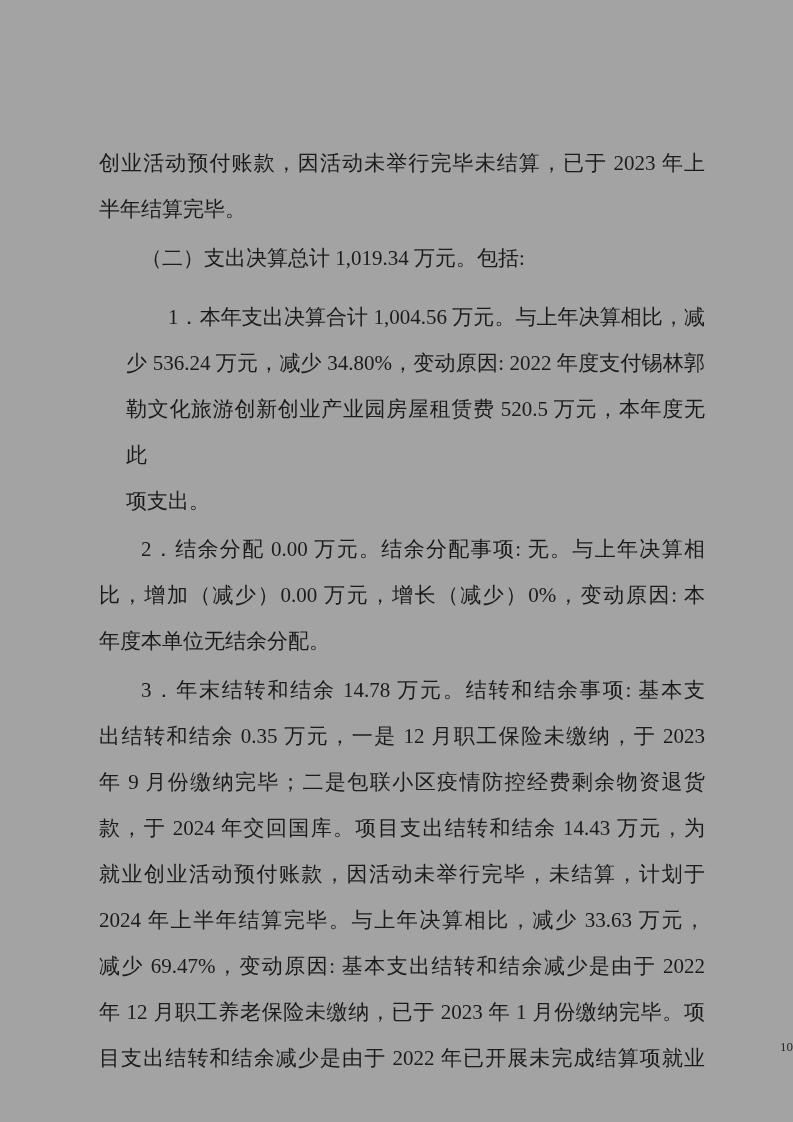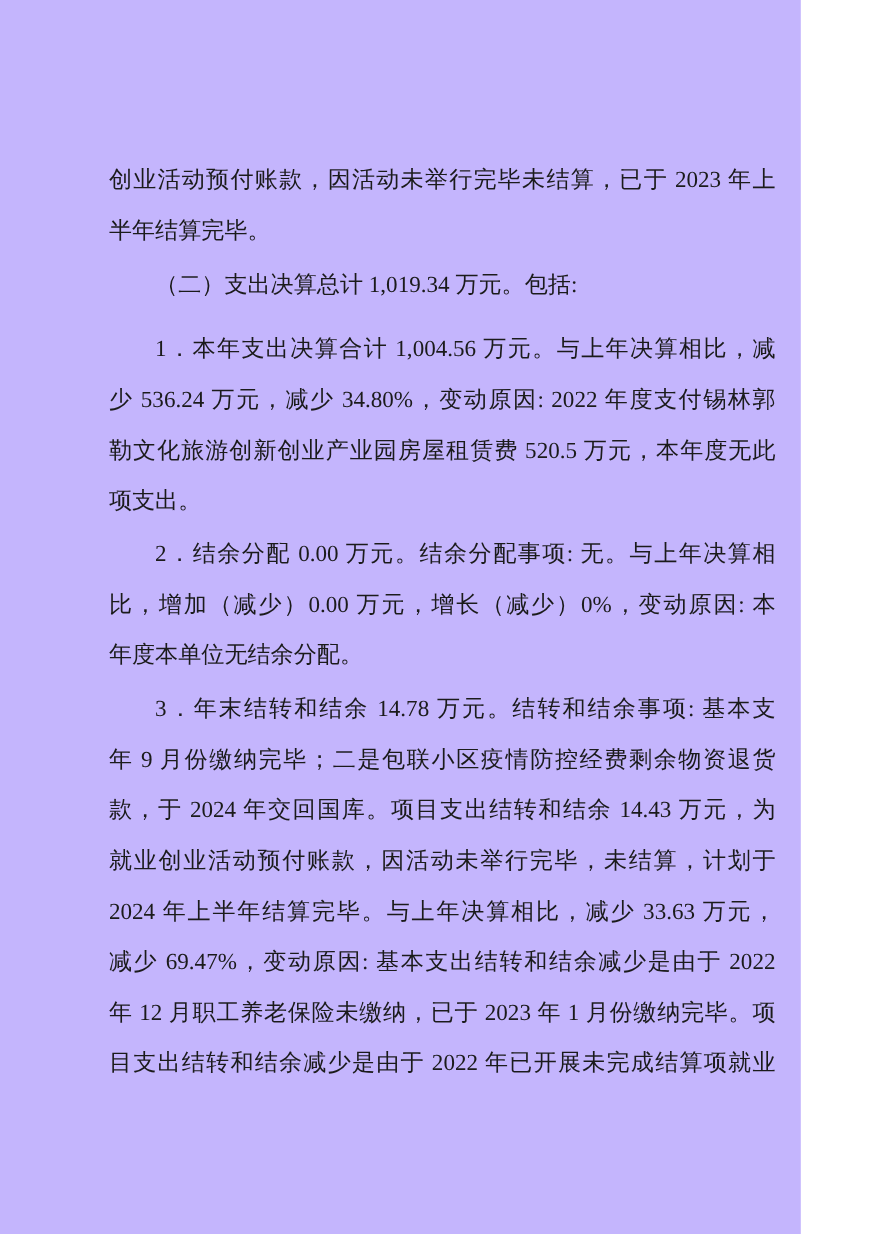"创业活动预付账款，因活动未举行完毕未结算，已于 2023 年上" .page { background: #c4b5fd -> #a3a3a3; width: 728px -> 793px }
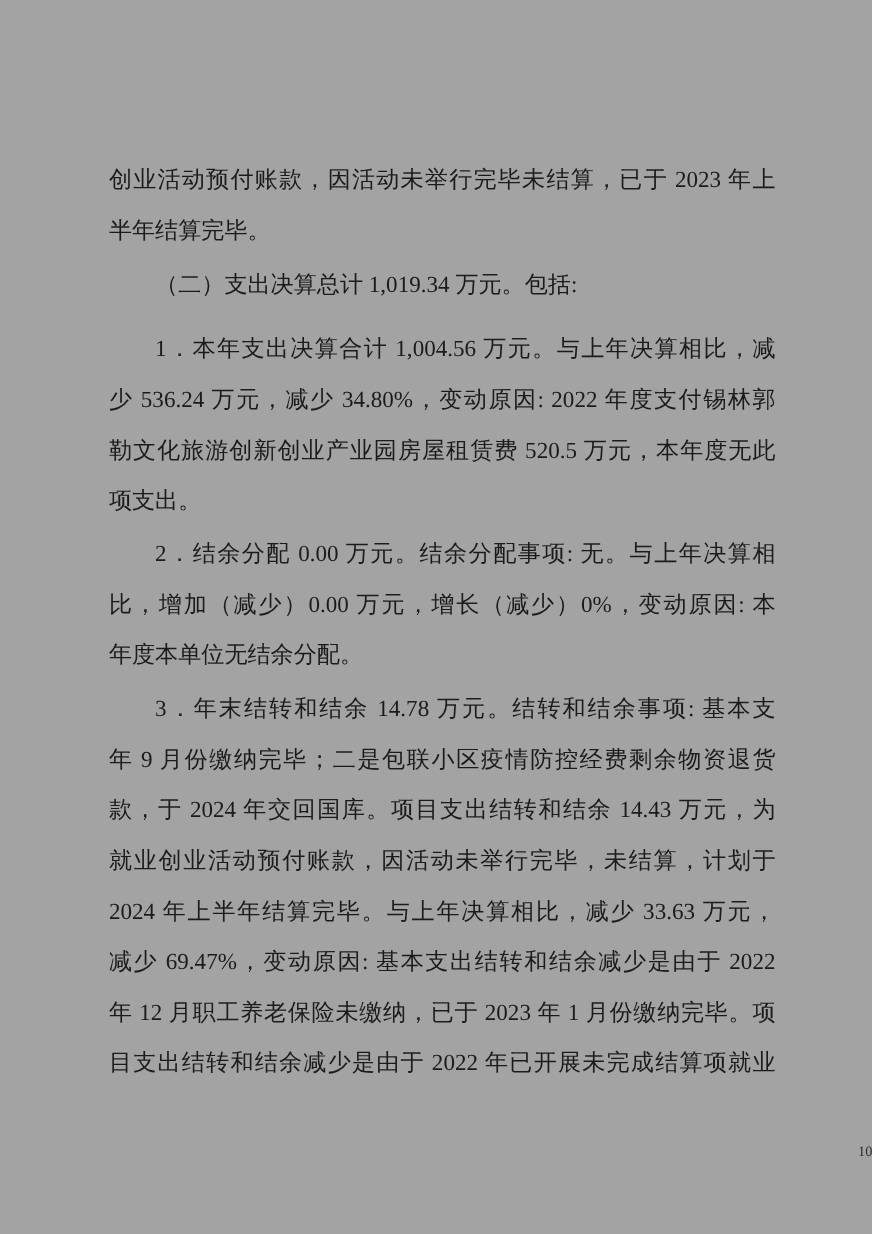"1．本年支出决算合计 1,004.56 万元。与上年决算相比，减" .m-item1 { margin-left: none -> 27px }
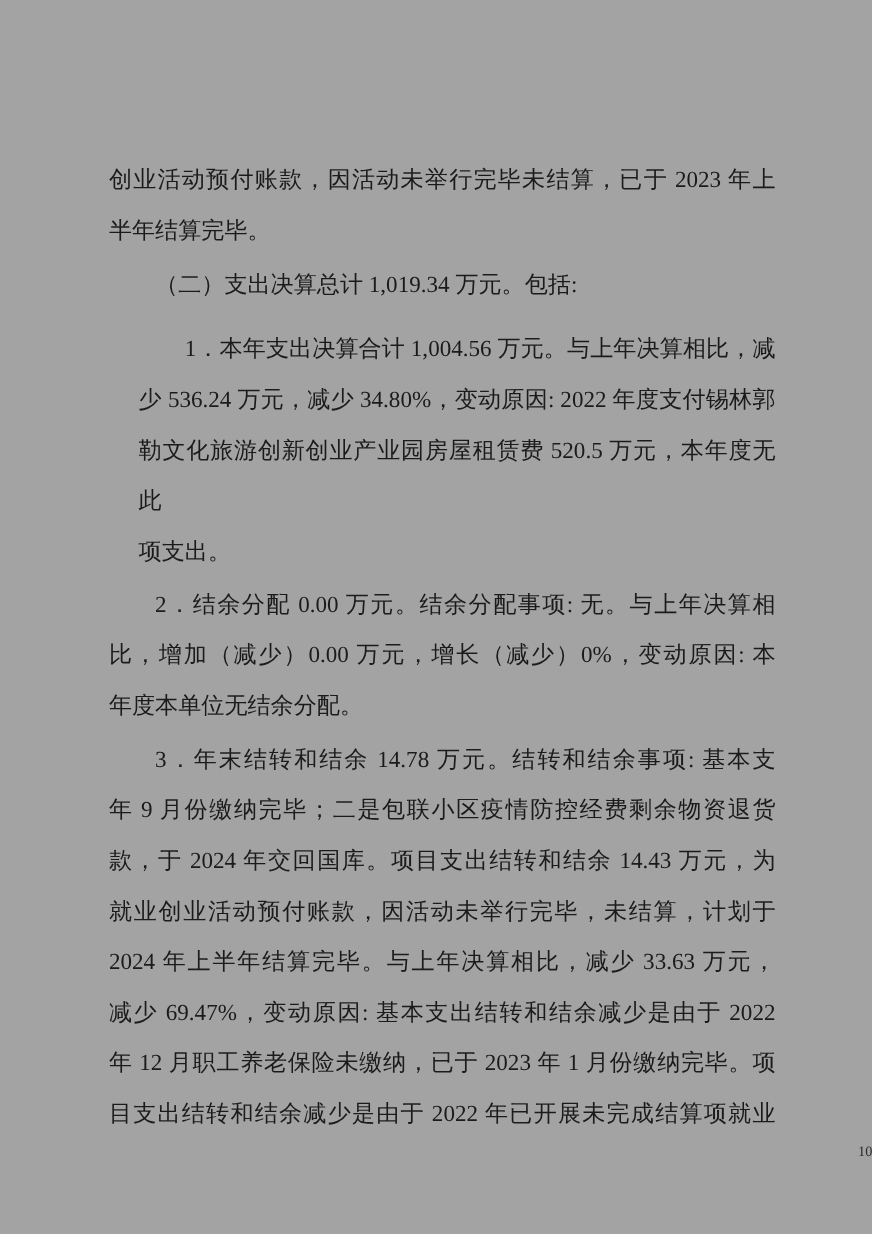"出结转和结余 0.35 万元，一是 12 月职工保险未缴纳，于" div.line { html: none -> <div>出结转和结余 0.35 万元，一是 12 月职工保险未缴纳，于 2023</div> }
